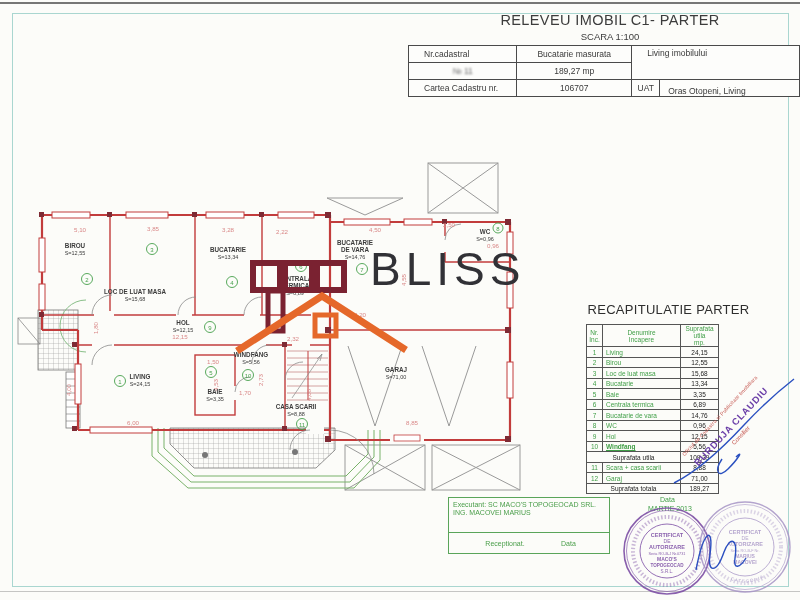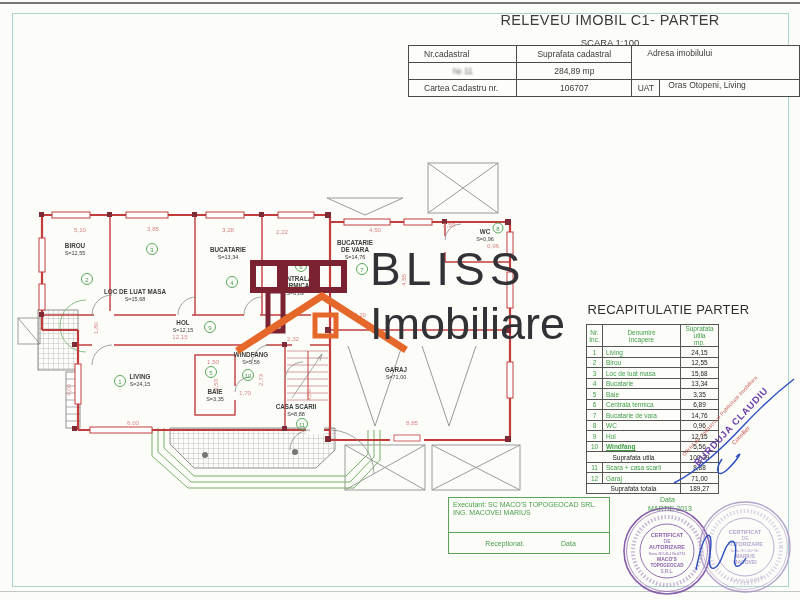"SCARA 1:100" .doc-scale { margin-top: 9px -> 3px }
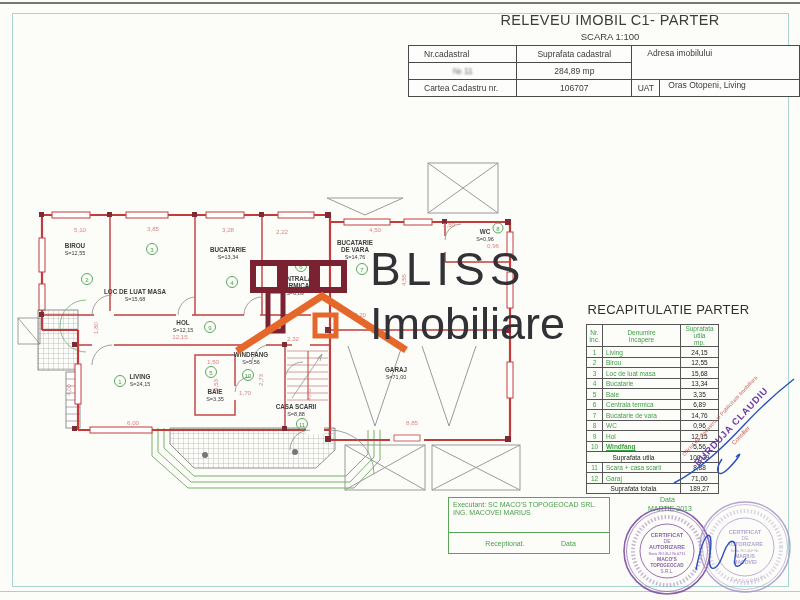"Suprafata cadastral" td.ht-c2 { text: Suprafata cadastral -> Bucatarie masurata }
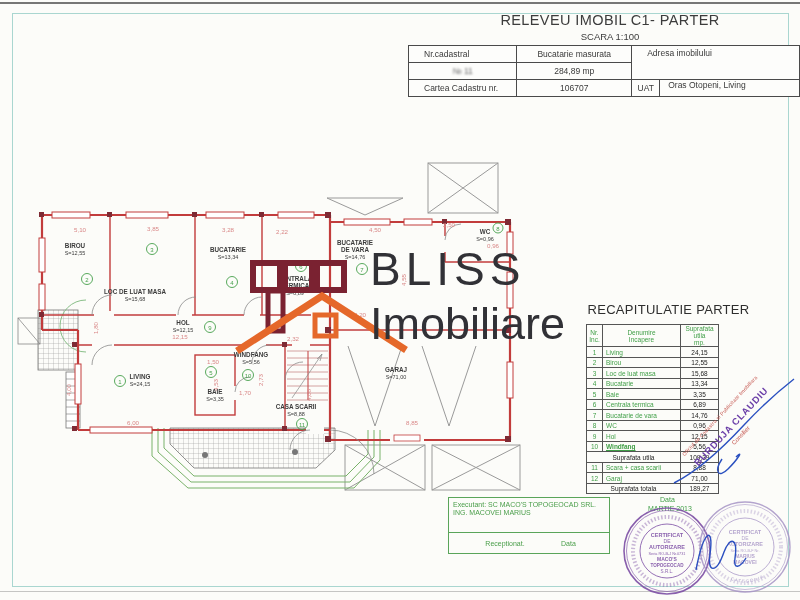"Adresa imobilului" td.ht-c3 { text: Adresa -> Living }
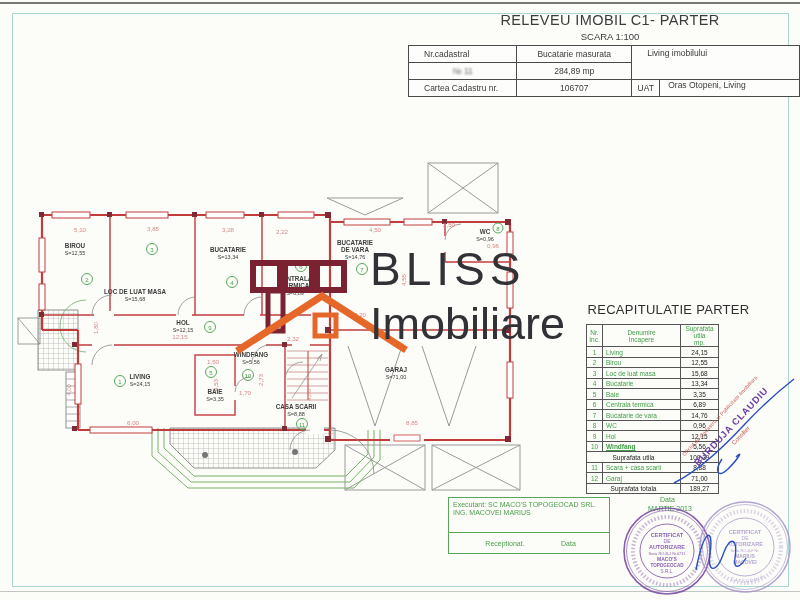"284,89 mp" td.ht-c2 { text: 284,89 -> 189,27 }
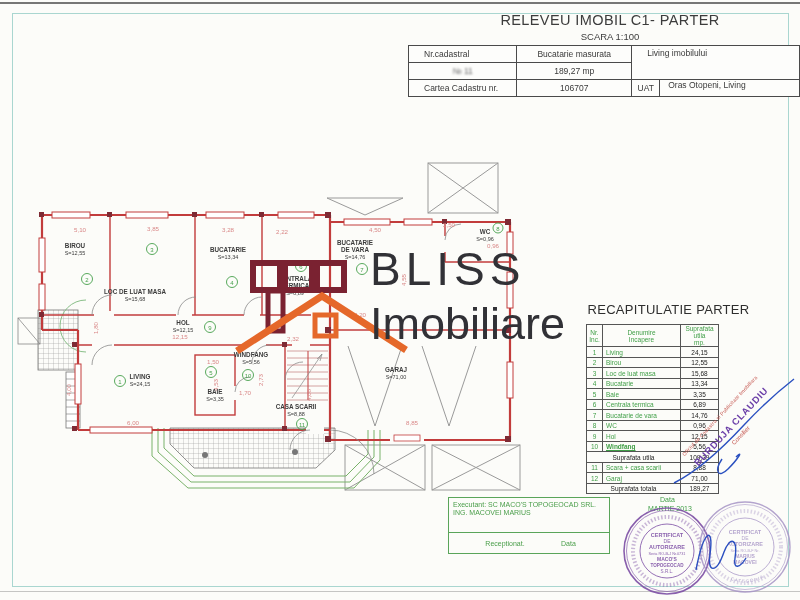"UAT" .uat-split { align-items: flex-start -> flex-end }
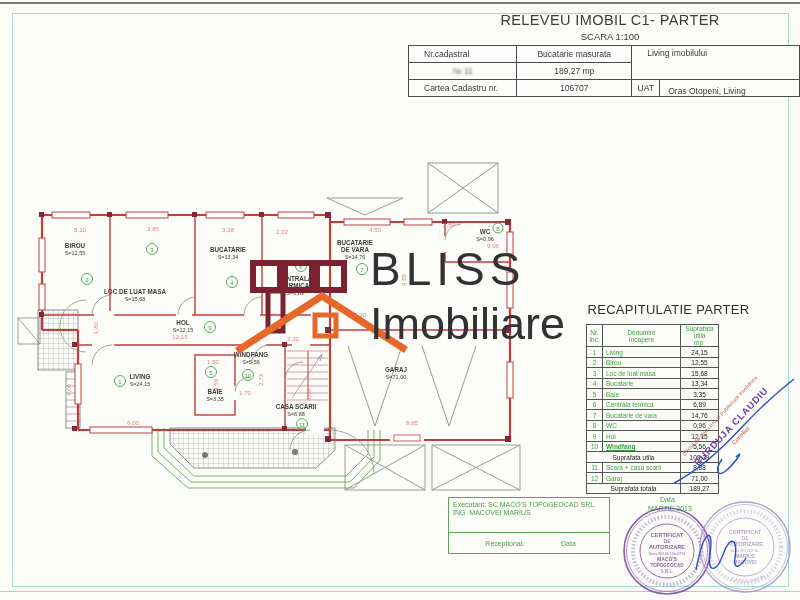"Imobiliare" div.abs { html: <div>Imobiliare</div> -> none }
